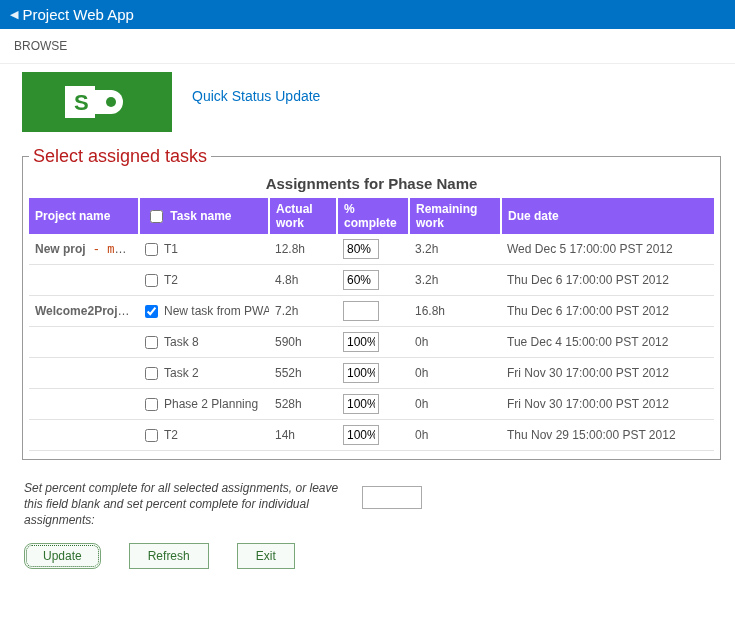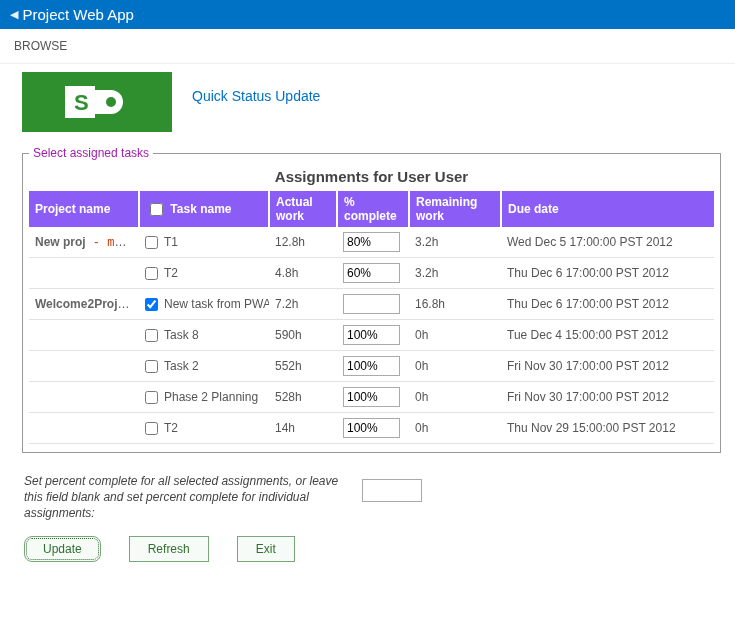"Select assigned tasks" fieldset.tasks legend { color: #a21caf -> #b91c1c; font-size: 12px -> 18px }
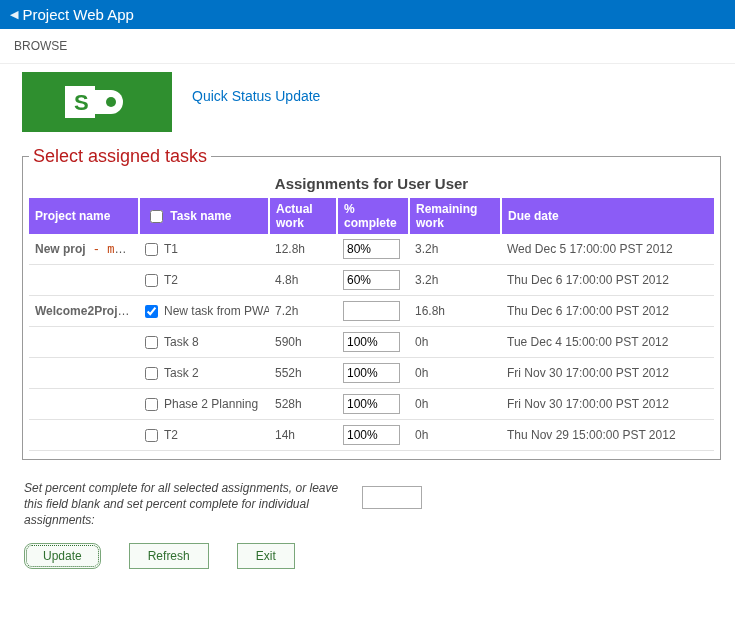"Assignments for User User" div.assign-title { text: User User -> Phase Name }
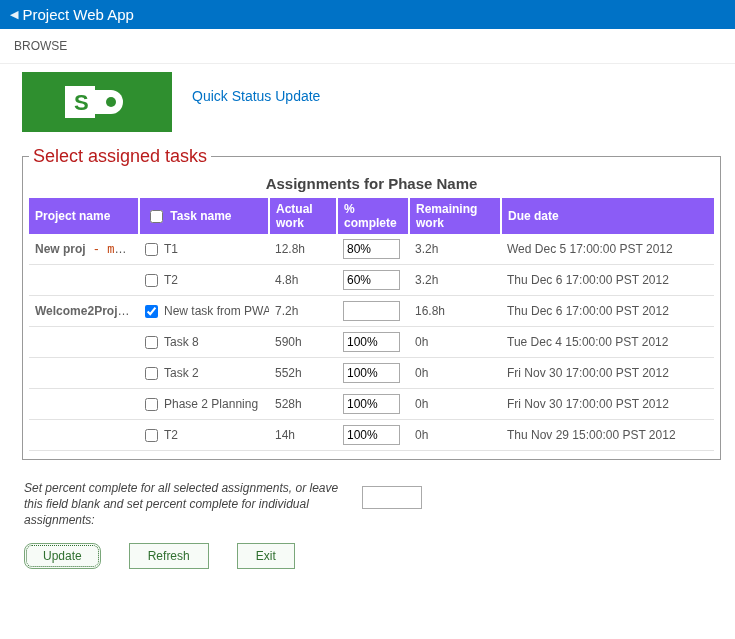"80%" .pct-input { width: 57px -> 36px }
